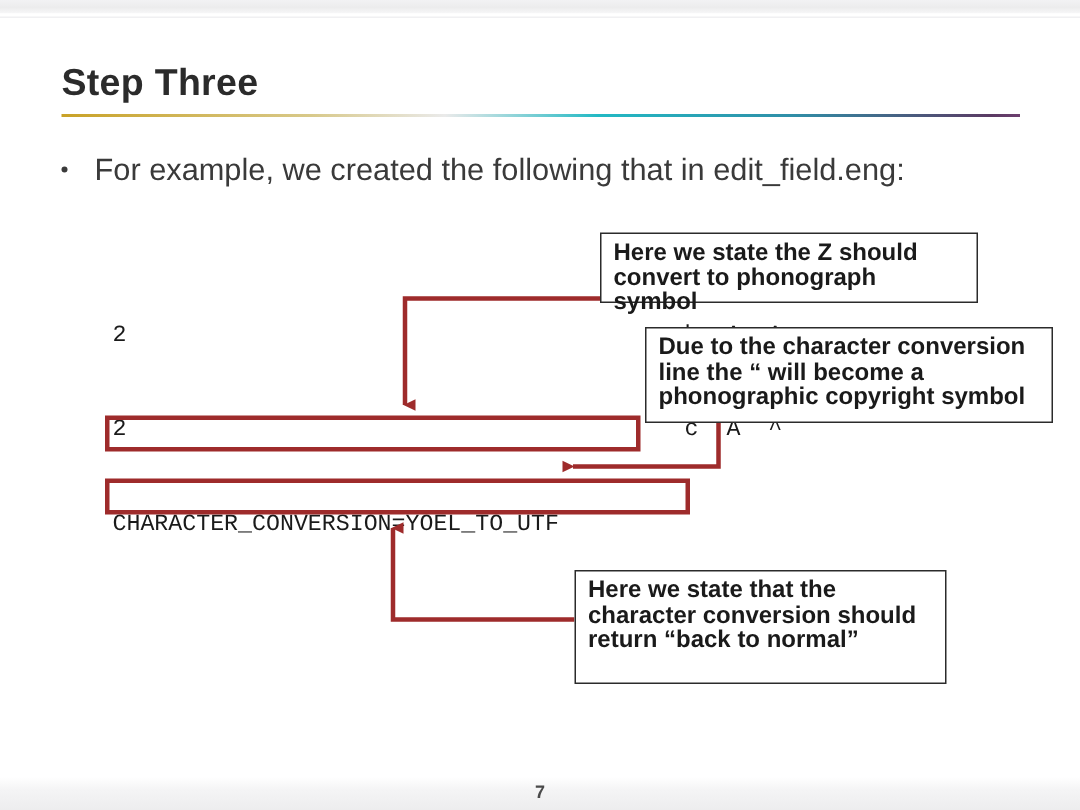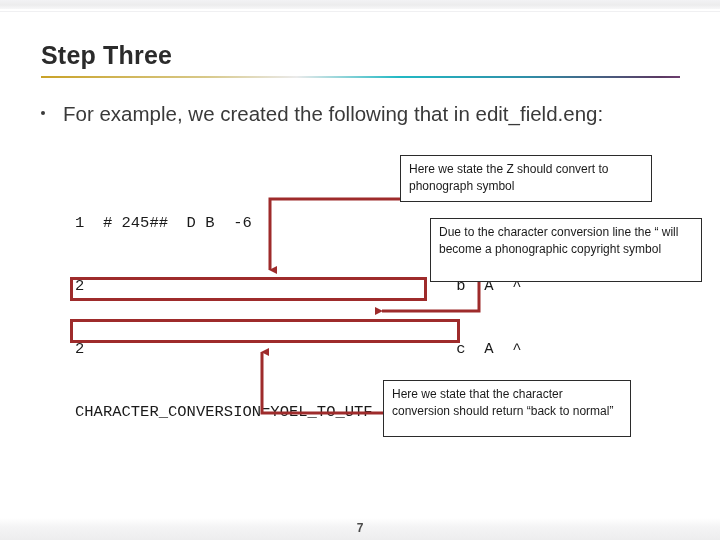"Here we state the Z" .callout { font-size: 12px -> 16px; font-weight: none -> bold }
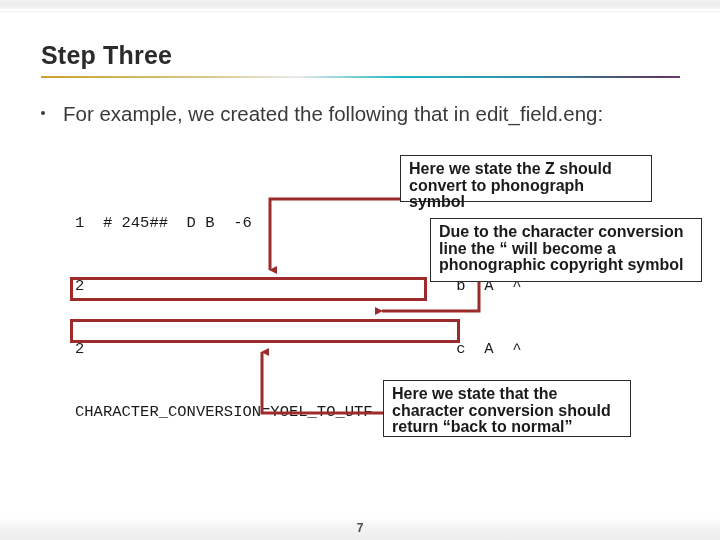"1 # 245## D B" div.code-line { html: <div>1 # 245## D B -6</div> -> none }
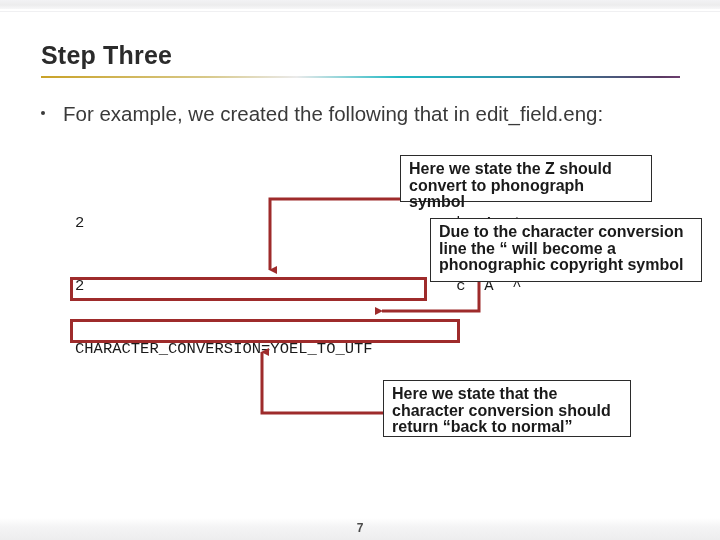"Here we state that the" #callout-3 { height: 57px -> 76px }
